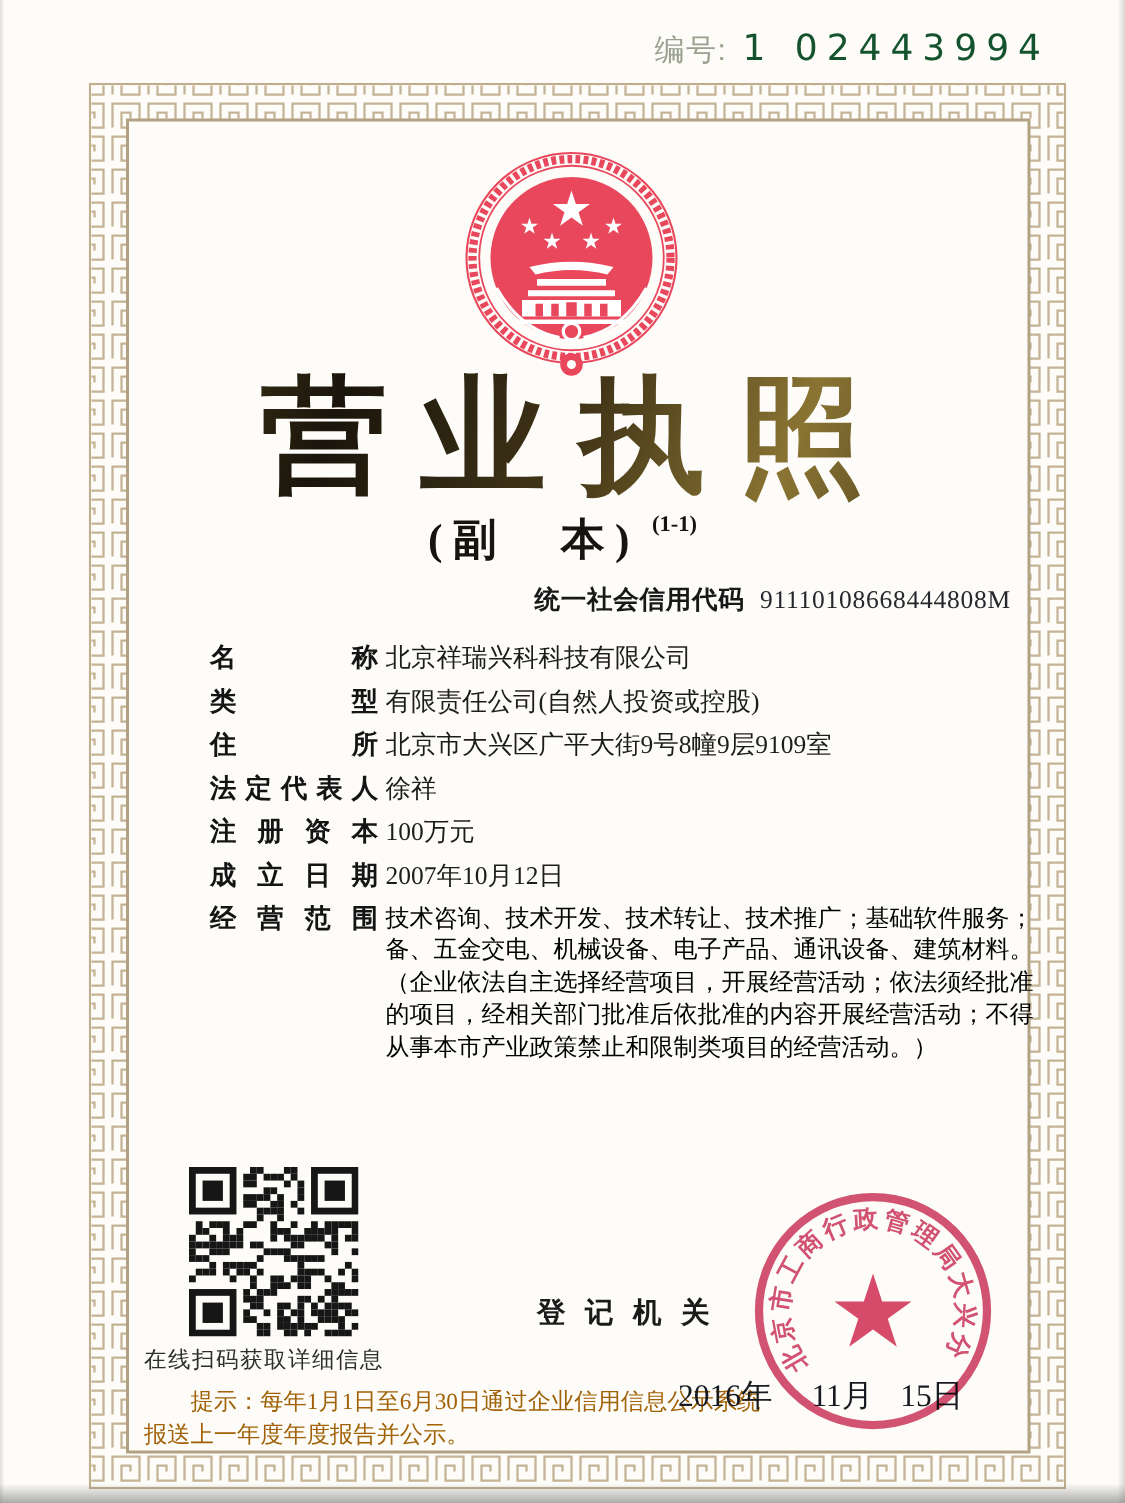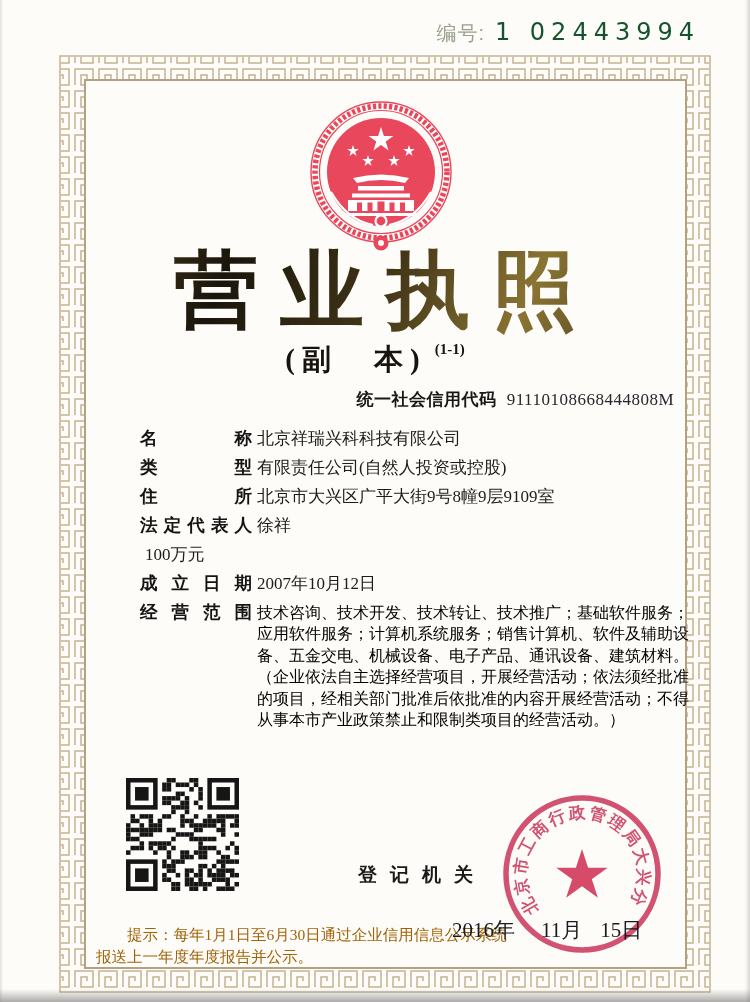"注册资本" span.flabel { html: none -> <span>注册资本</span> }
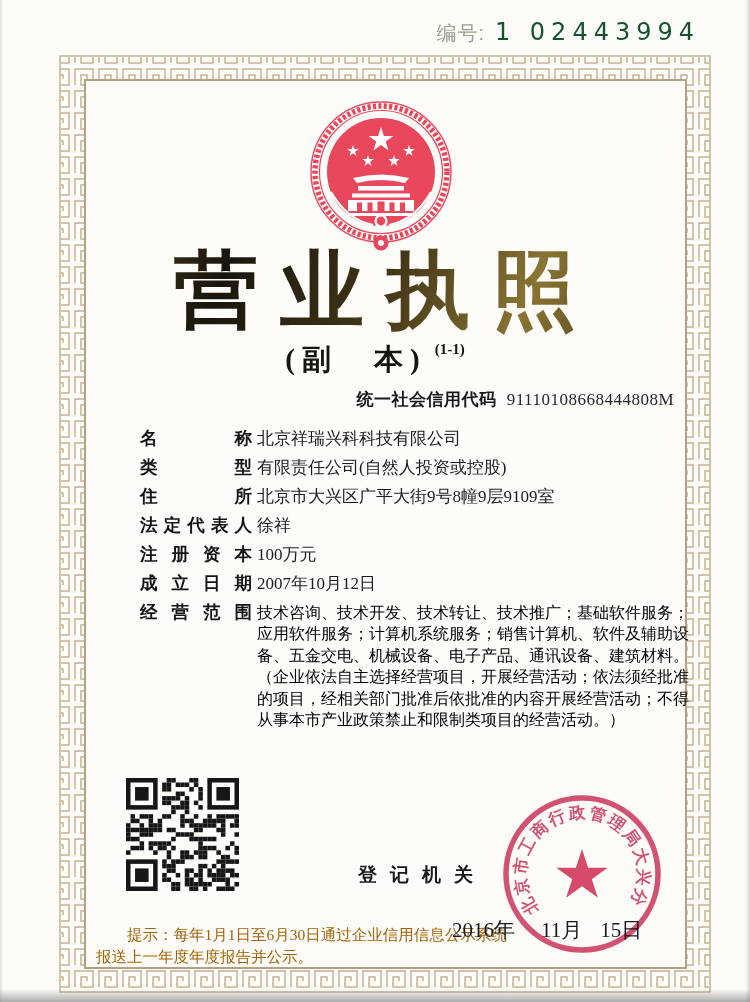"应用软件服务；计算机系统服务；销售计算机、软件及辅助设" div.scope-line { html: <div>应用软件服务；计算机系统服务；销售计算机、软件及辅助设</div> -> none }
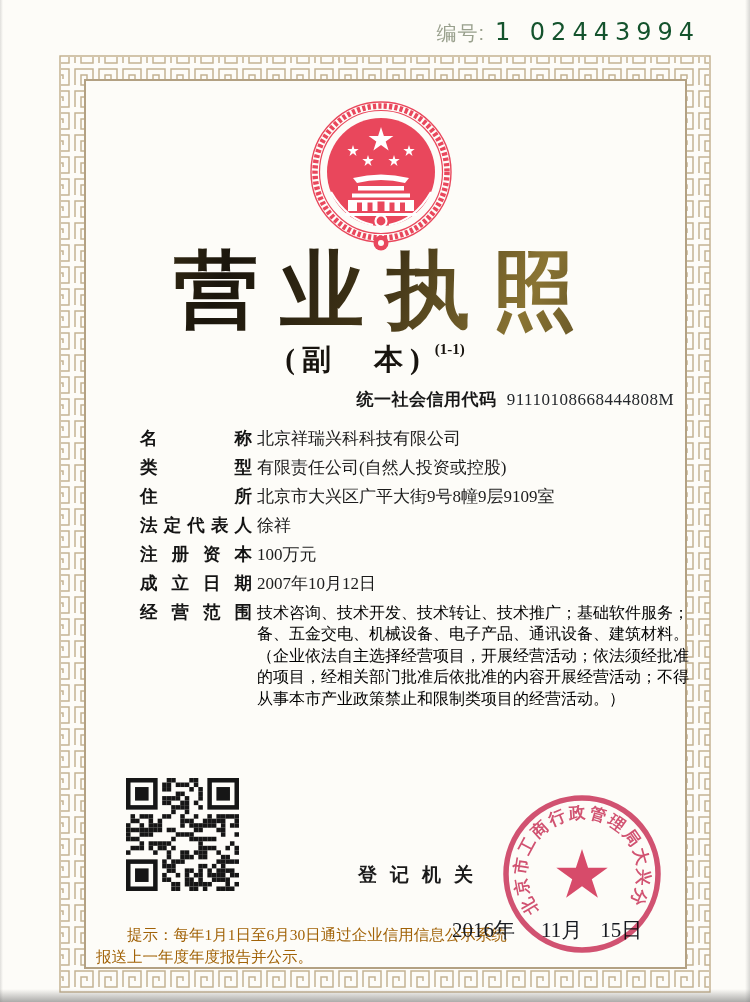"在线扫码获取详细信息" div.qr-caption { html: none -> <div>在线扫码获取详细信息</div> }
